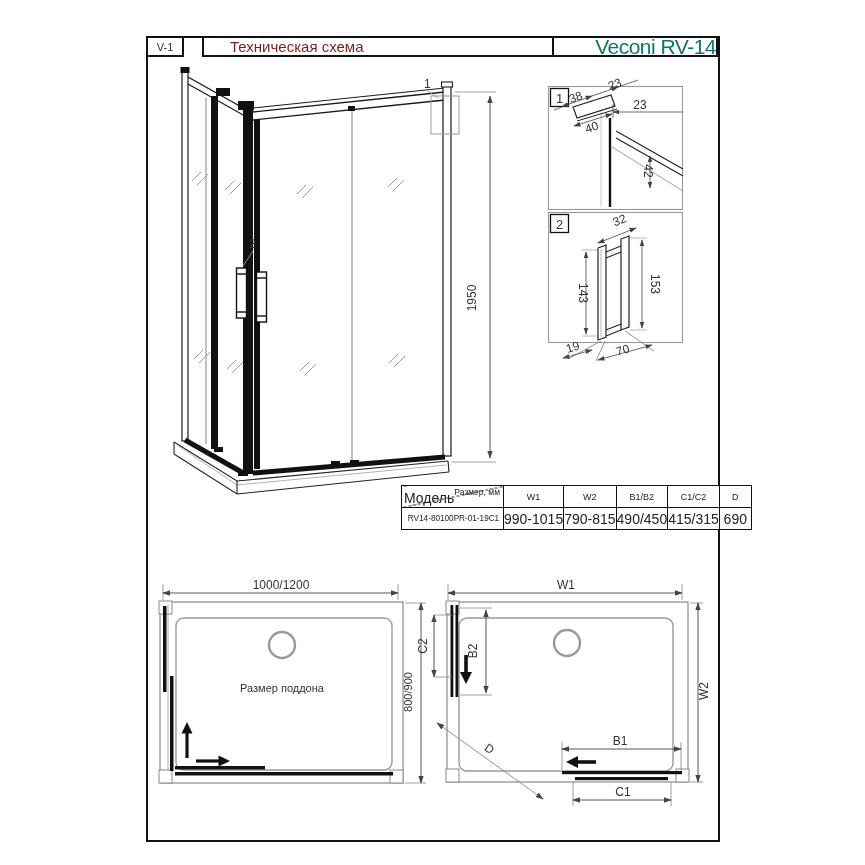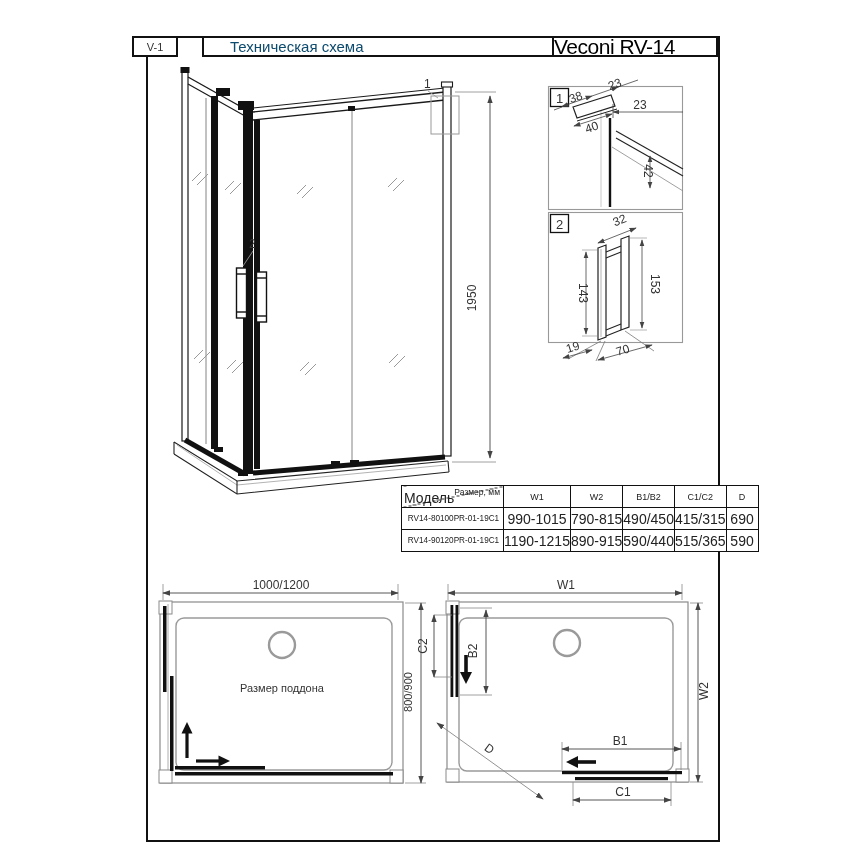"V-1" #h-code { left: 132px -> 146px; width: 46px -> 38px }
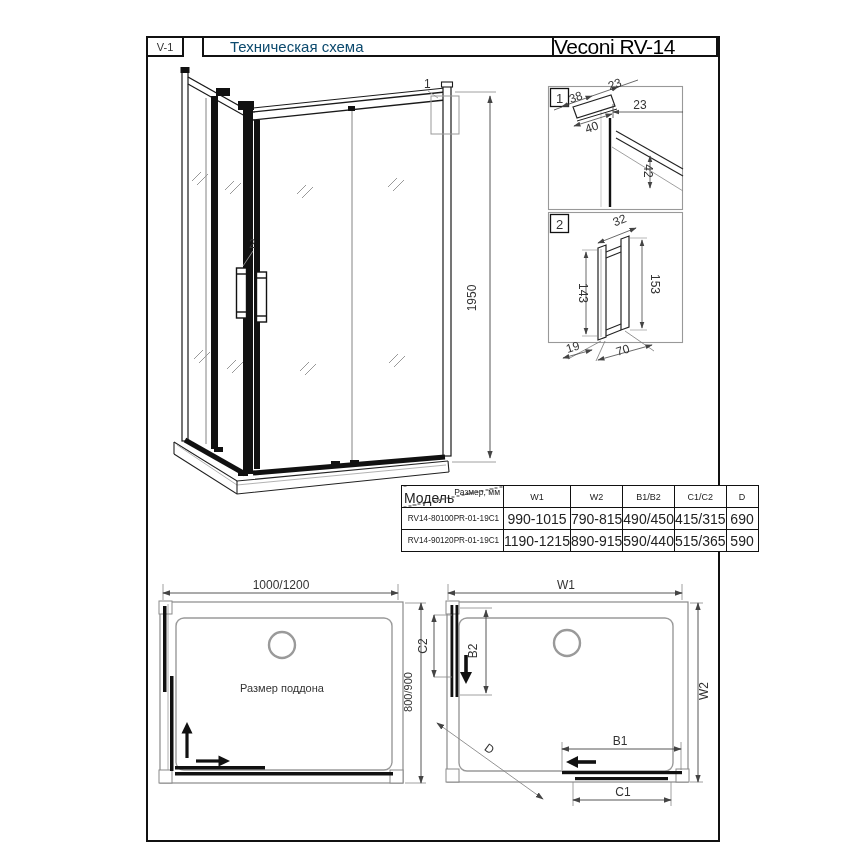"Техническая схема" #h-title { color: #0c4a6e -> #7f1d1d }
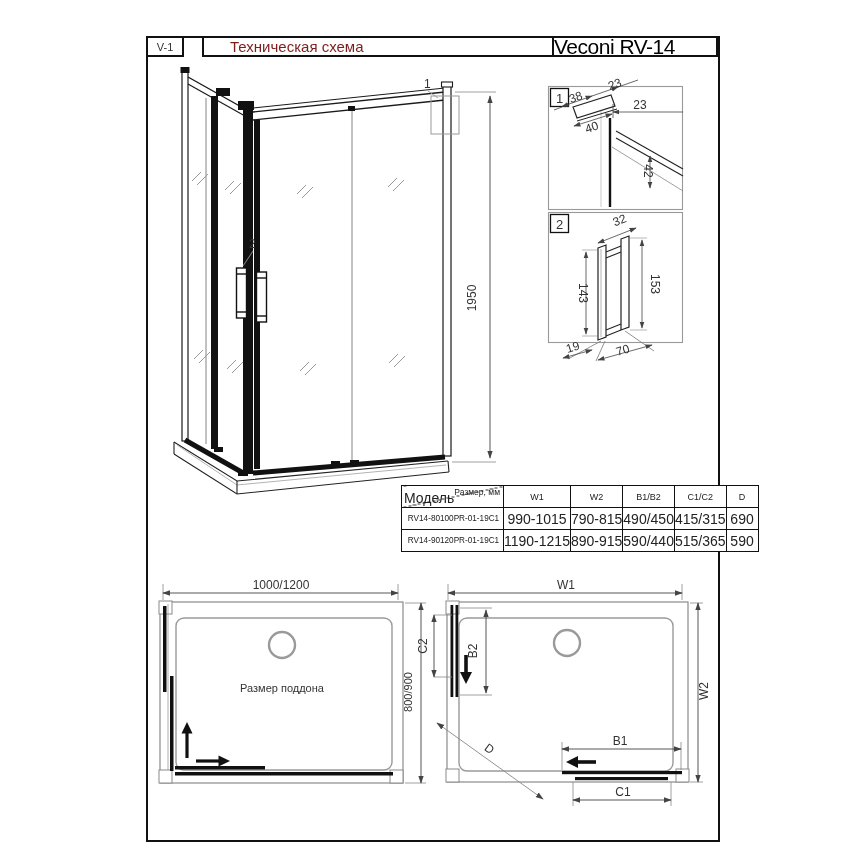"Veconi RV-14" #h-brand { color: #000000 -> #0f766e; justify-content: flex-start -> flex-end }
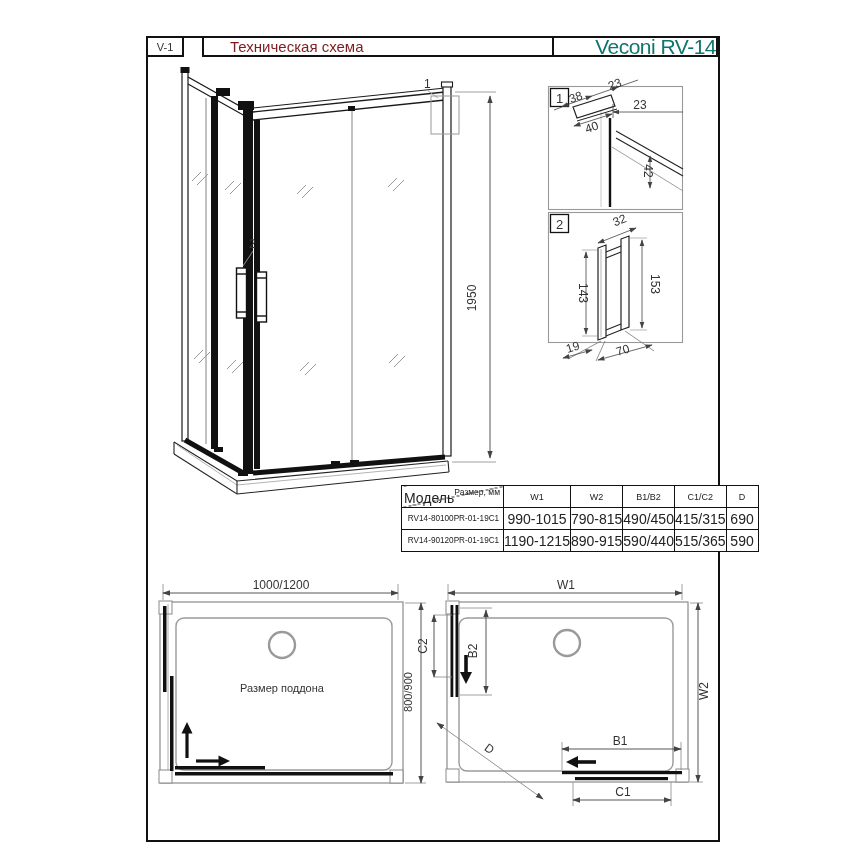"RV14-90120PR-01-19C1" tr { html: <tr> <td>RV14-90120PR-01-19C1</td> <td>1190-1215</td> <td>890-915</td> <td>590/440</td> <td>515/365</td> <td>590</td> </tr> -> none }
